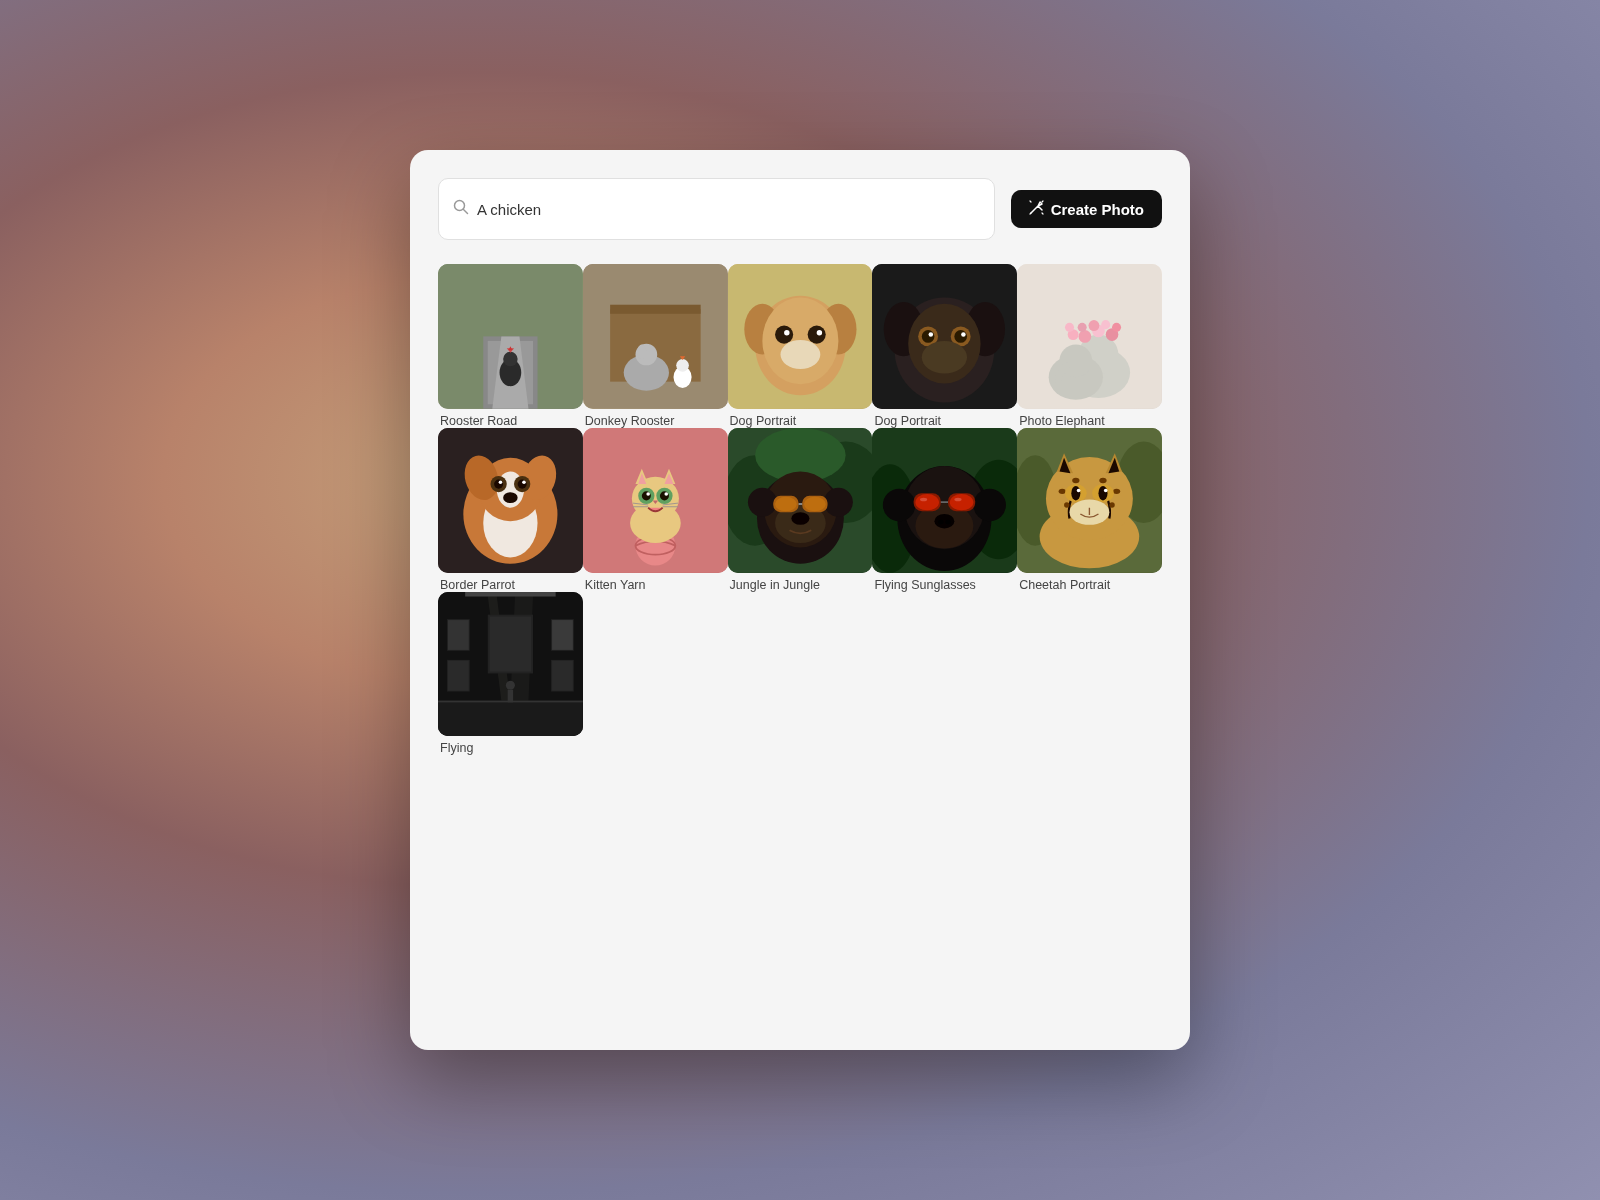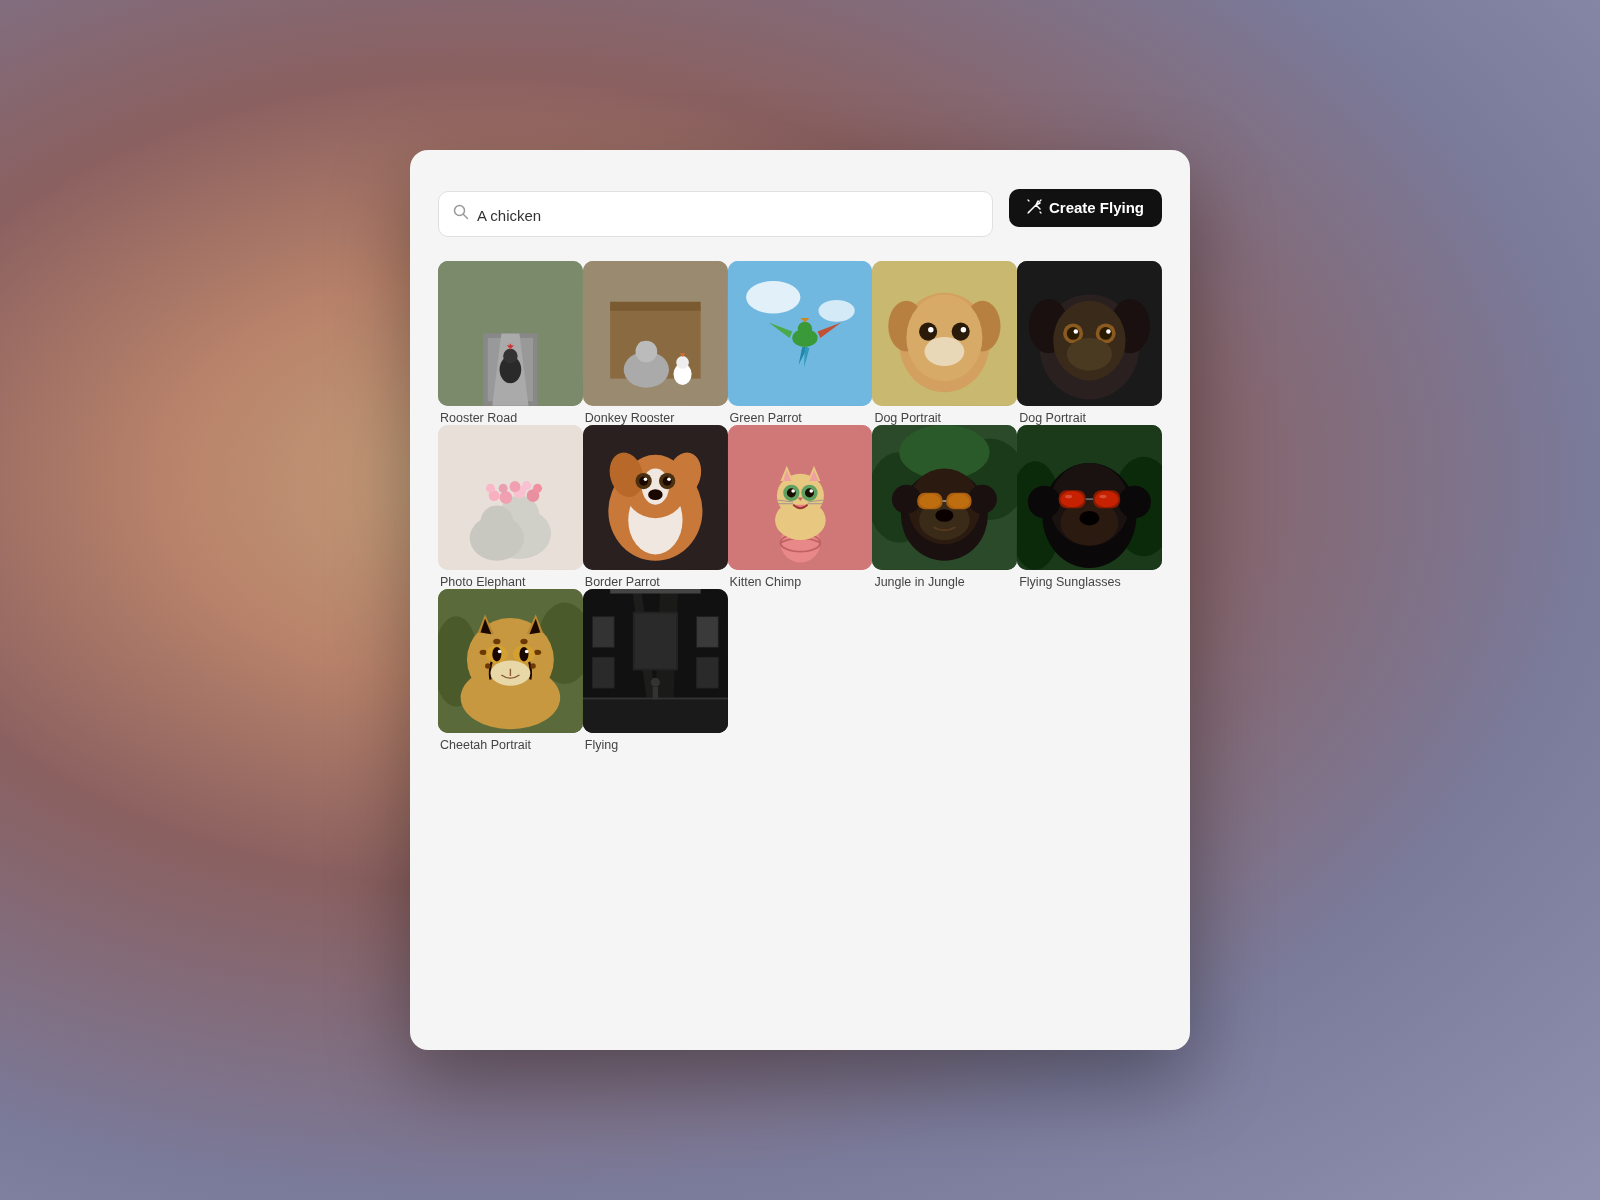"A chicken" .search-bar { align-items: flex-end -> center; margin-top: 13px -> none; padding: 12px 14px -> 20px 14px }
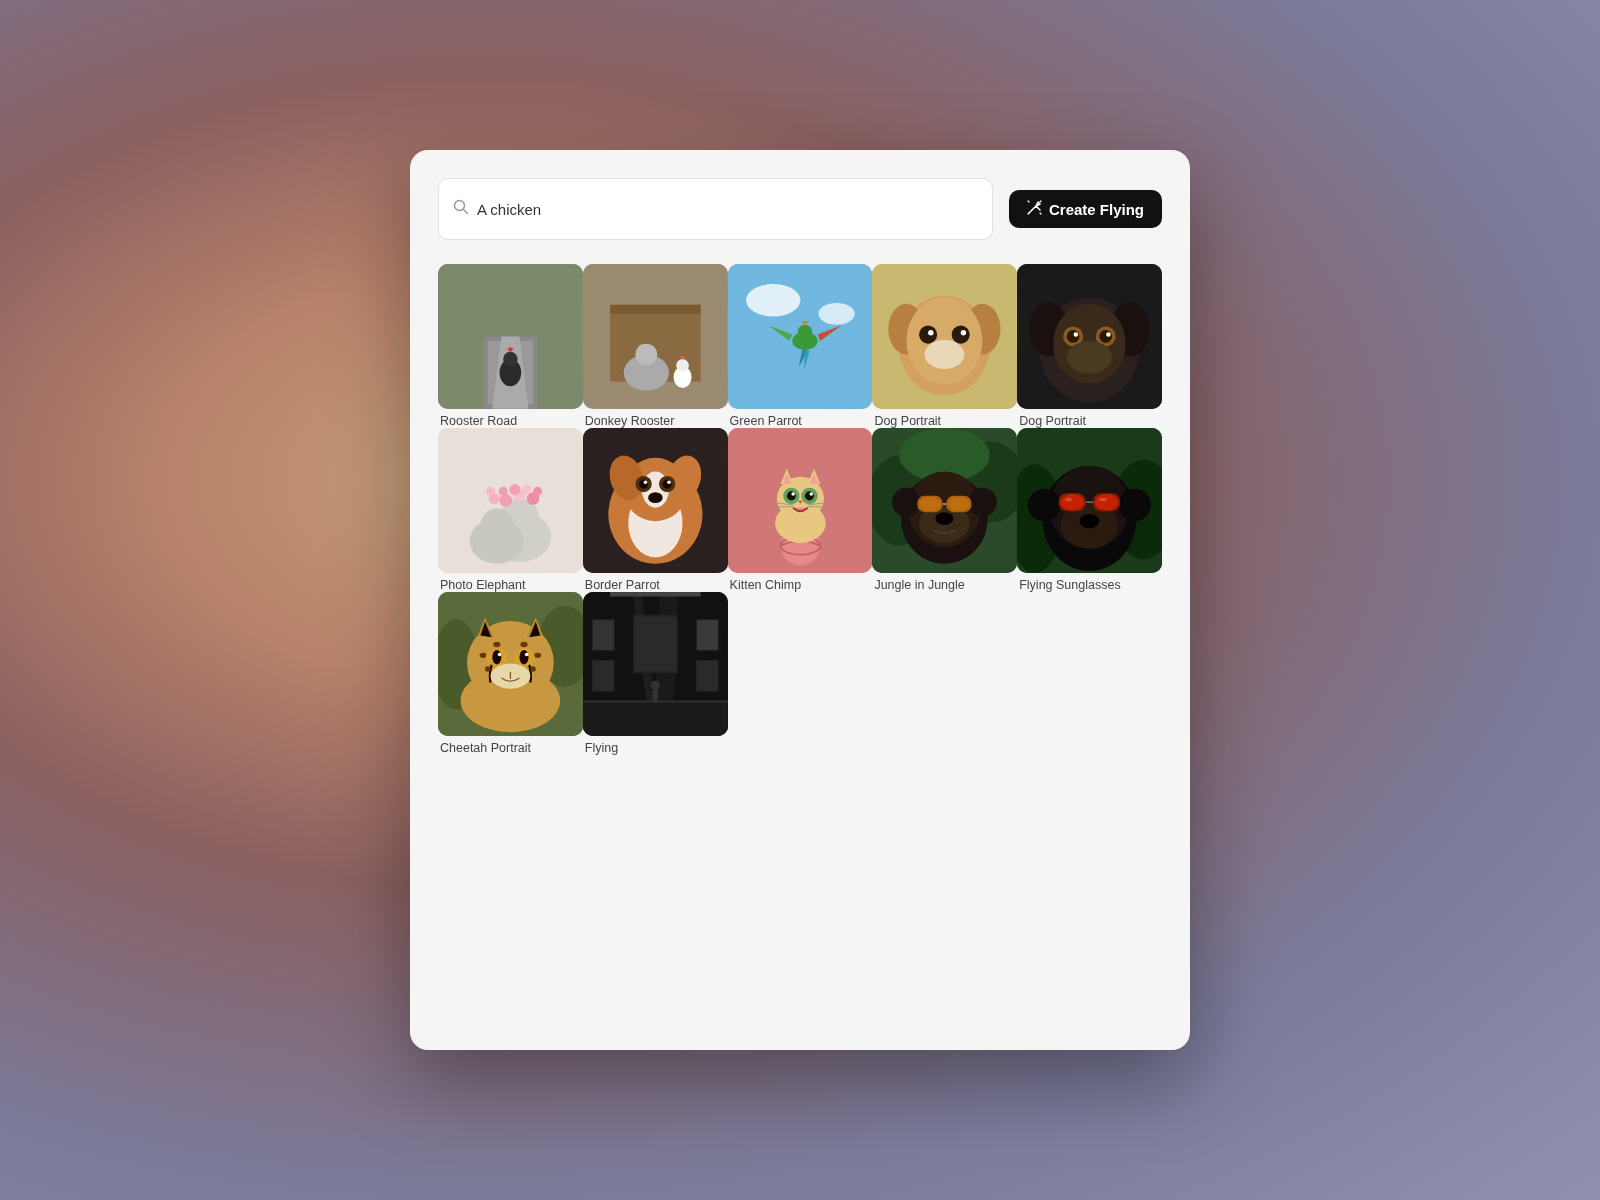"Create Flying" span { text: Flying -> Photo }
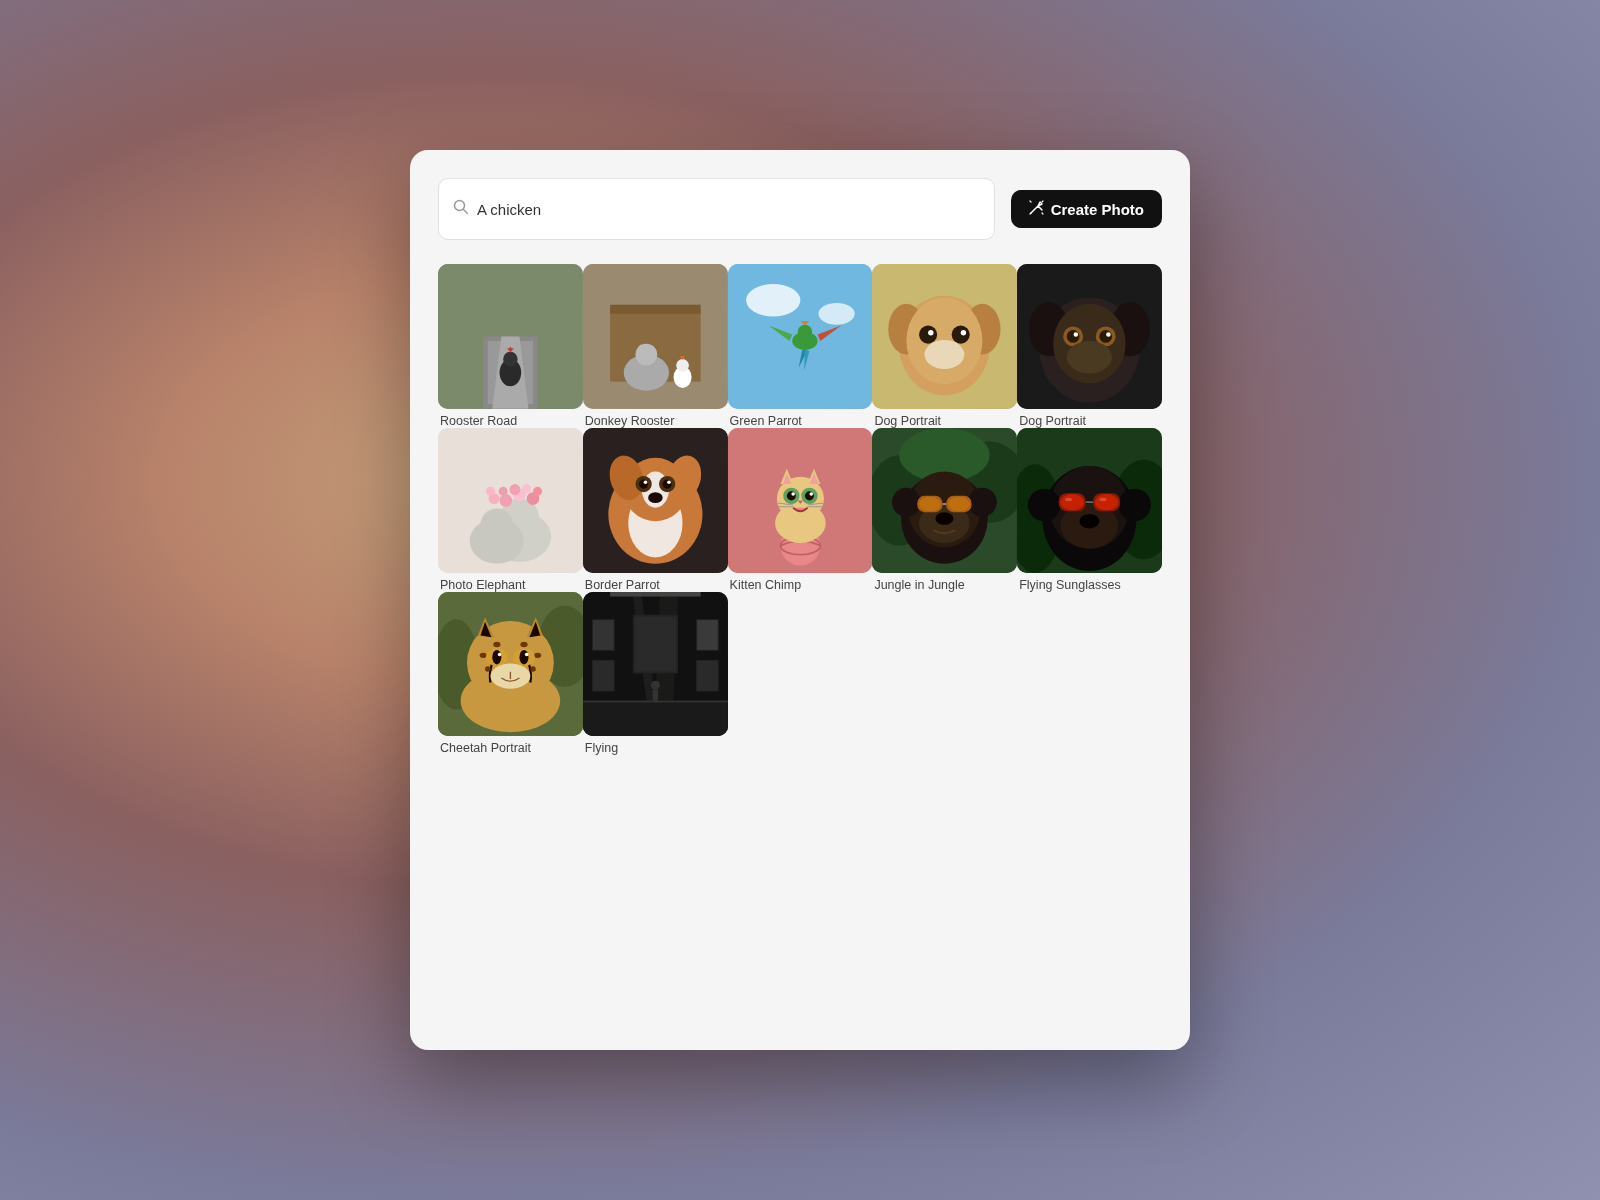"Green Parrot" div.grid-item { html: <div> <div><svg> <rect></rect> <ellipse></ellipse> <ellipse></ellipse> <ellipse></ellipse> <ellipse></ellipse> <polygon></polygon> <polygon></polygon> <polygon></polygon> <polygon></polygon> <polygon></polygon> </svg></div> <span>Green Parrot</span> </div> -> none }
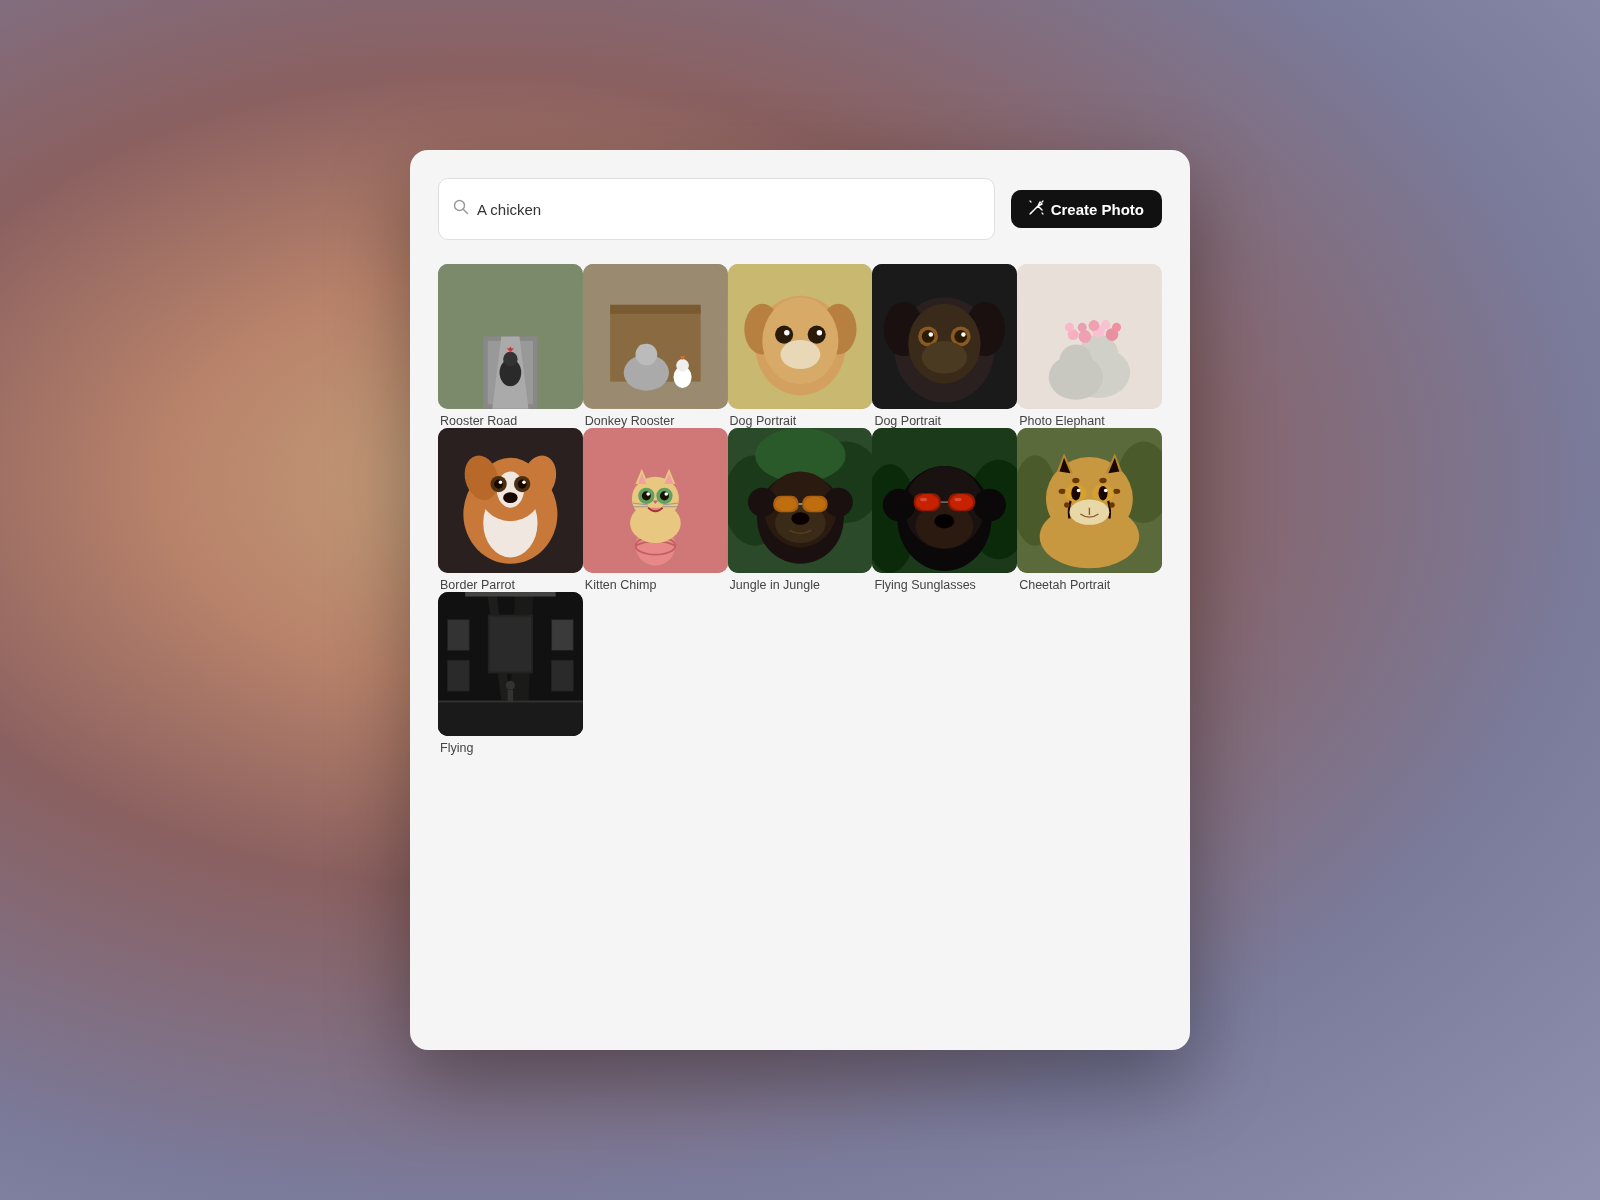"Kitten Chimp" span.grid-item-label { text: Chimp -> Yarn }
